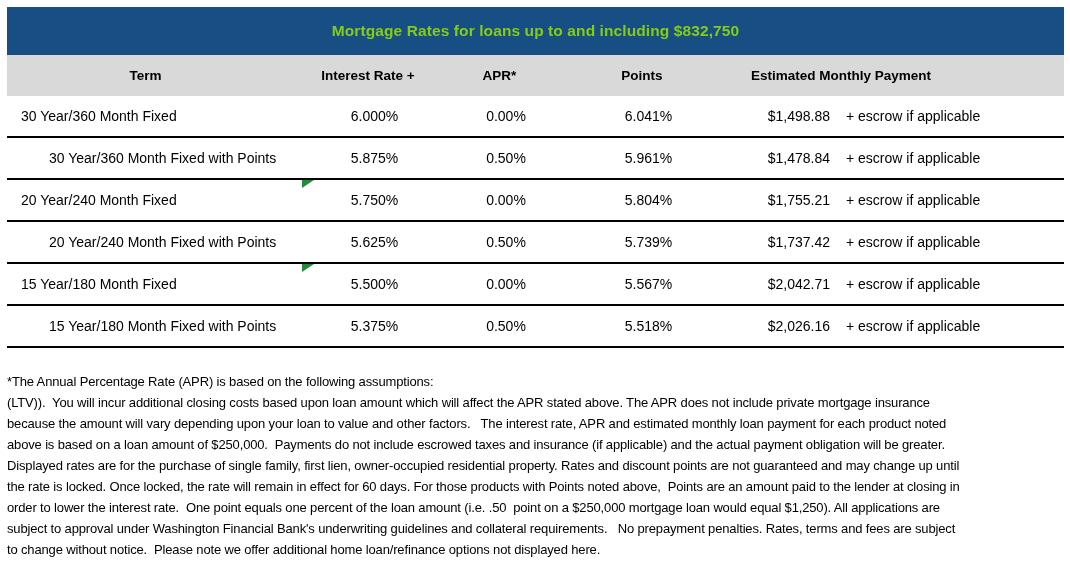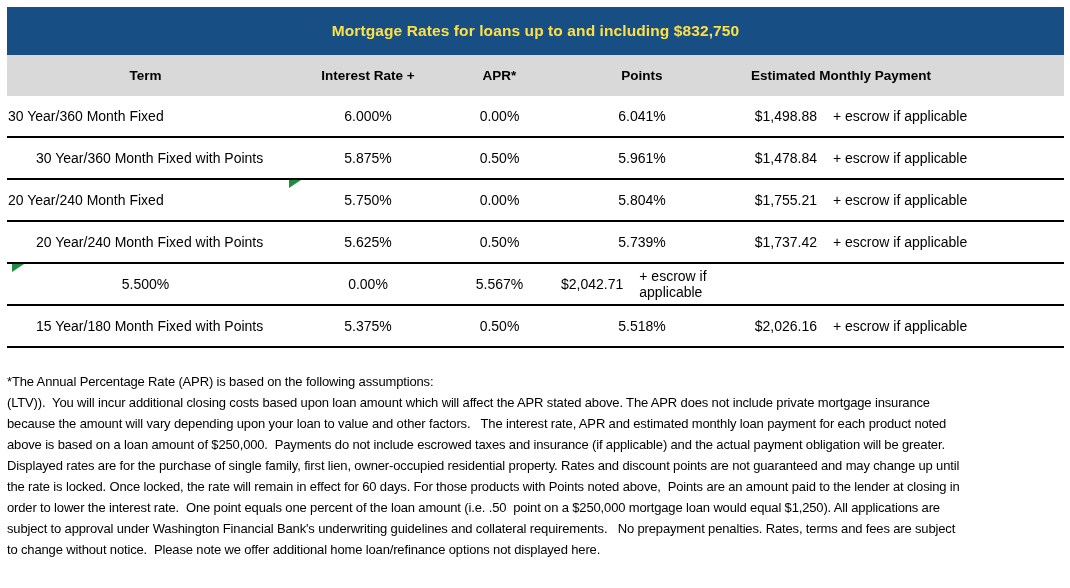"Mortgage Rates for loans up" .title-bar { color: #fde047 -> #84cc16 }
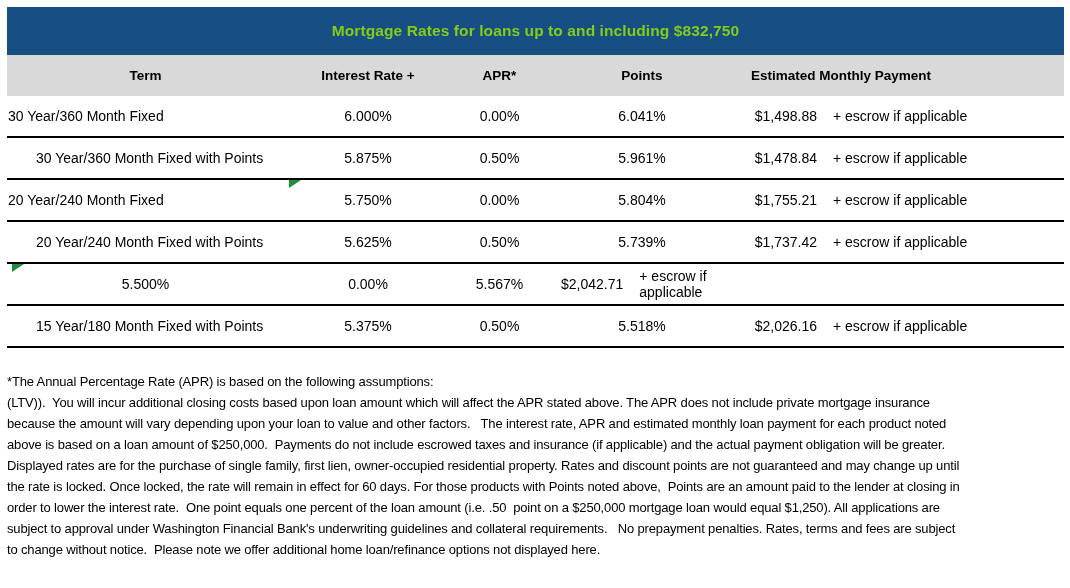"30 Year/360 Month Fixed" .row .cell { margin-left: none -> 13px }
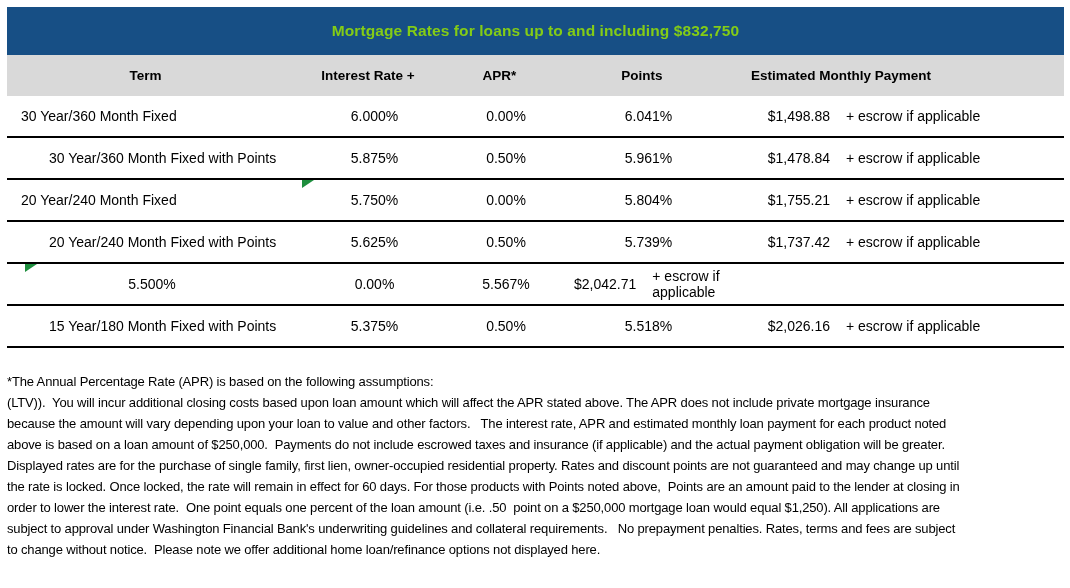"15 Year/180 Month Fixed" div.cell { html: none -> <div> <span>15 Year/180 Month Fixed</span> </div> }
